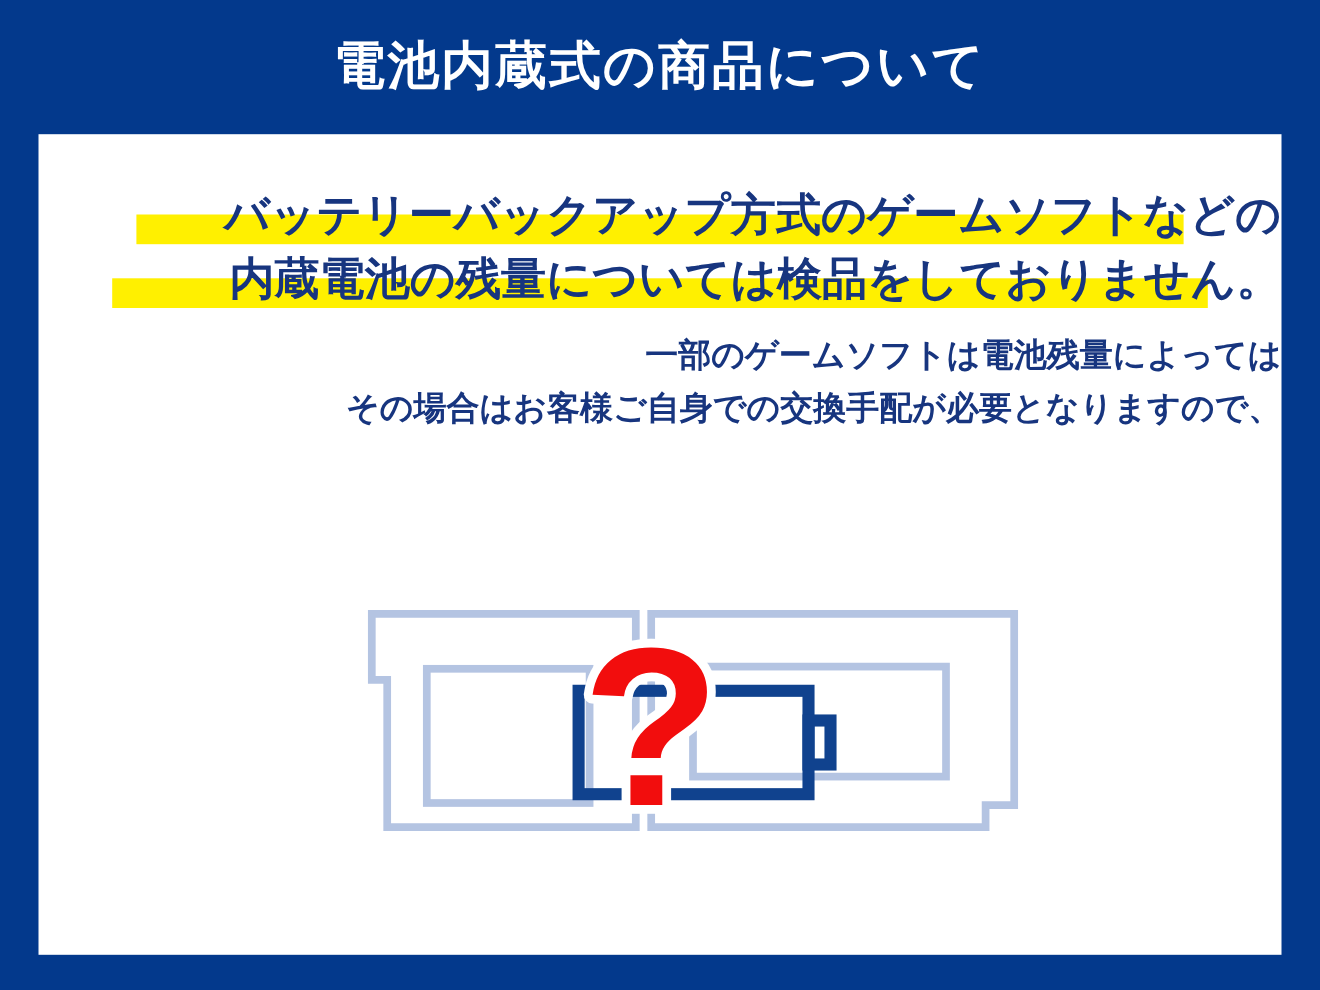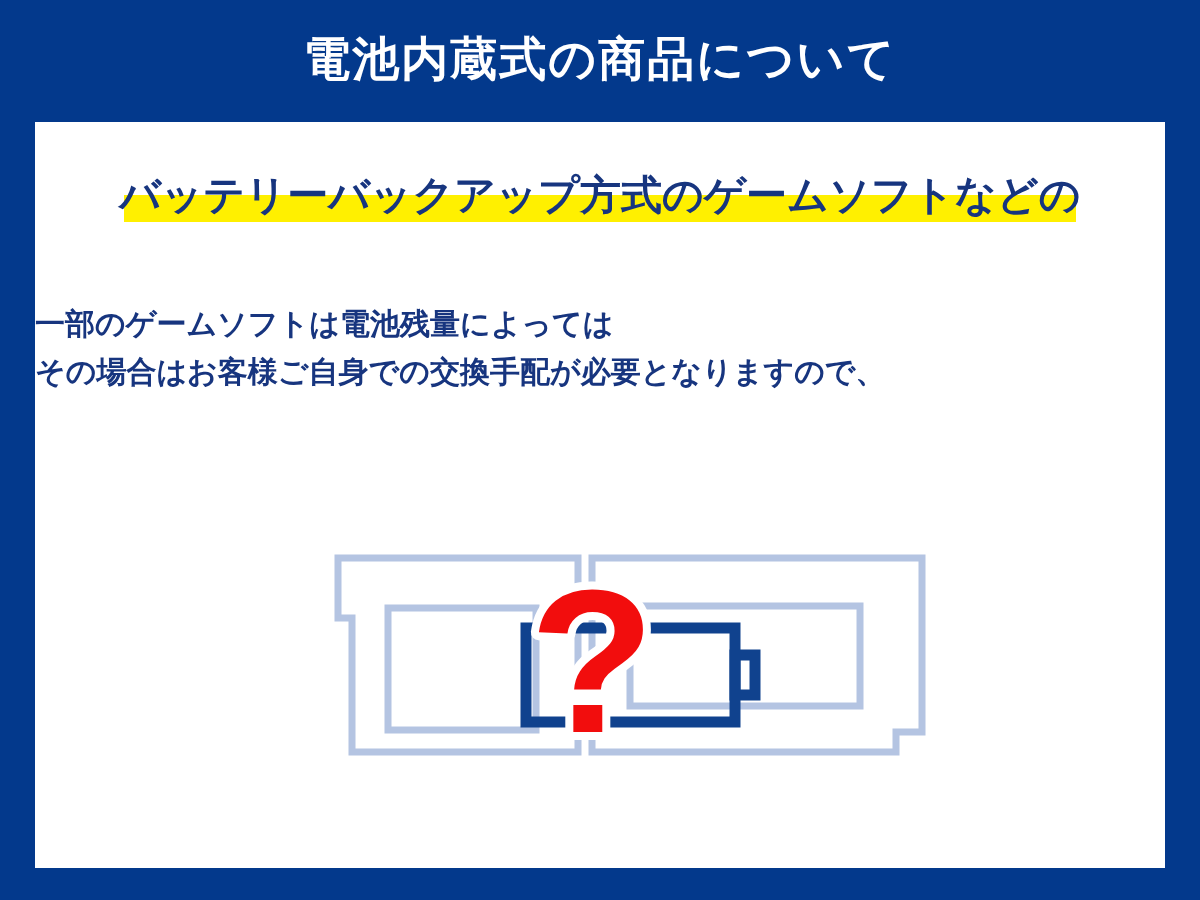"バッテリーバックアップ方式のゲームソフトなどの" .hl-line { justify-content: center -> flex-end }
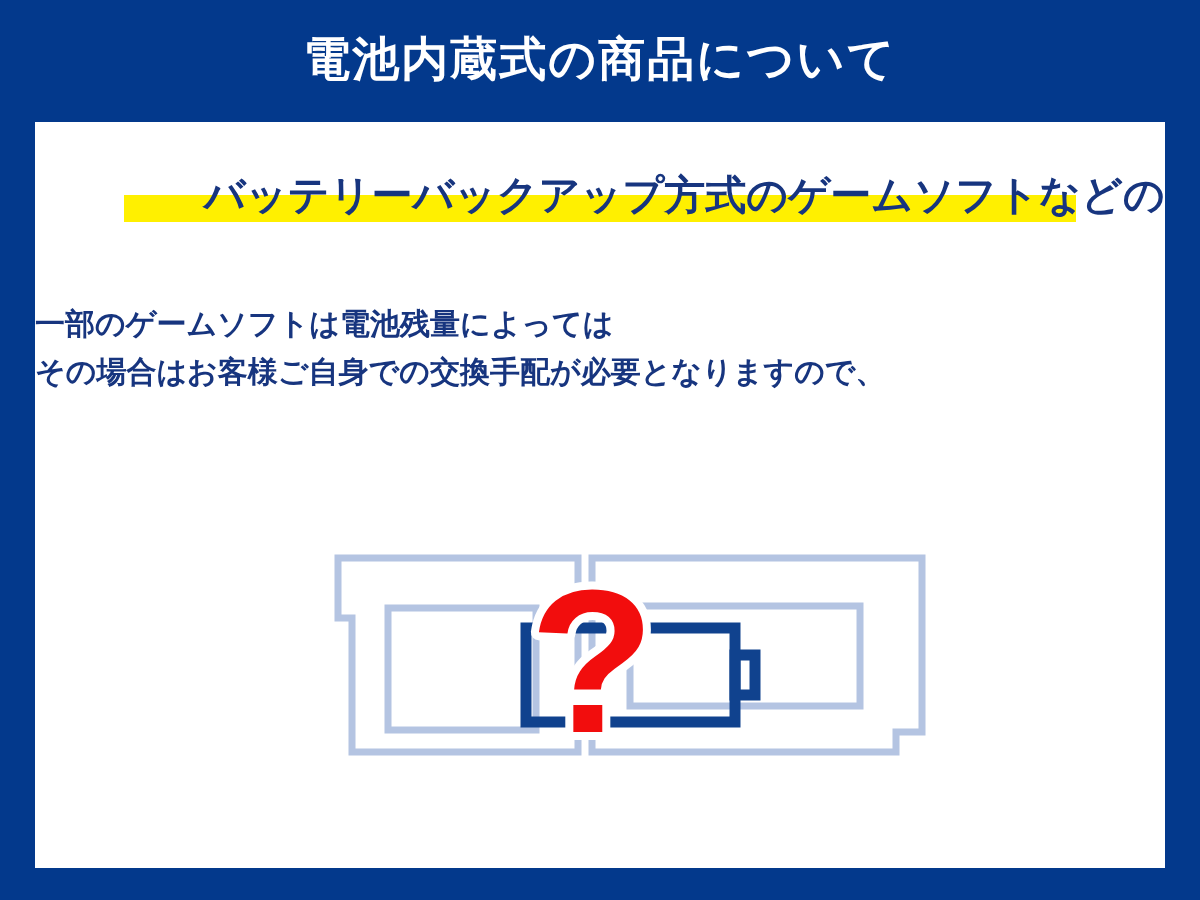"内蔵電池の残量については検品をしておりません。" div.hl-line { html: none -> <div> <div></div> <div>内蔵電池の残量については検品をしておりません。</div> </div> }
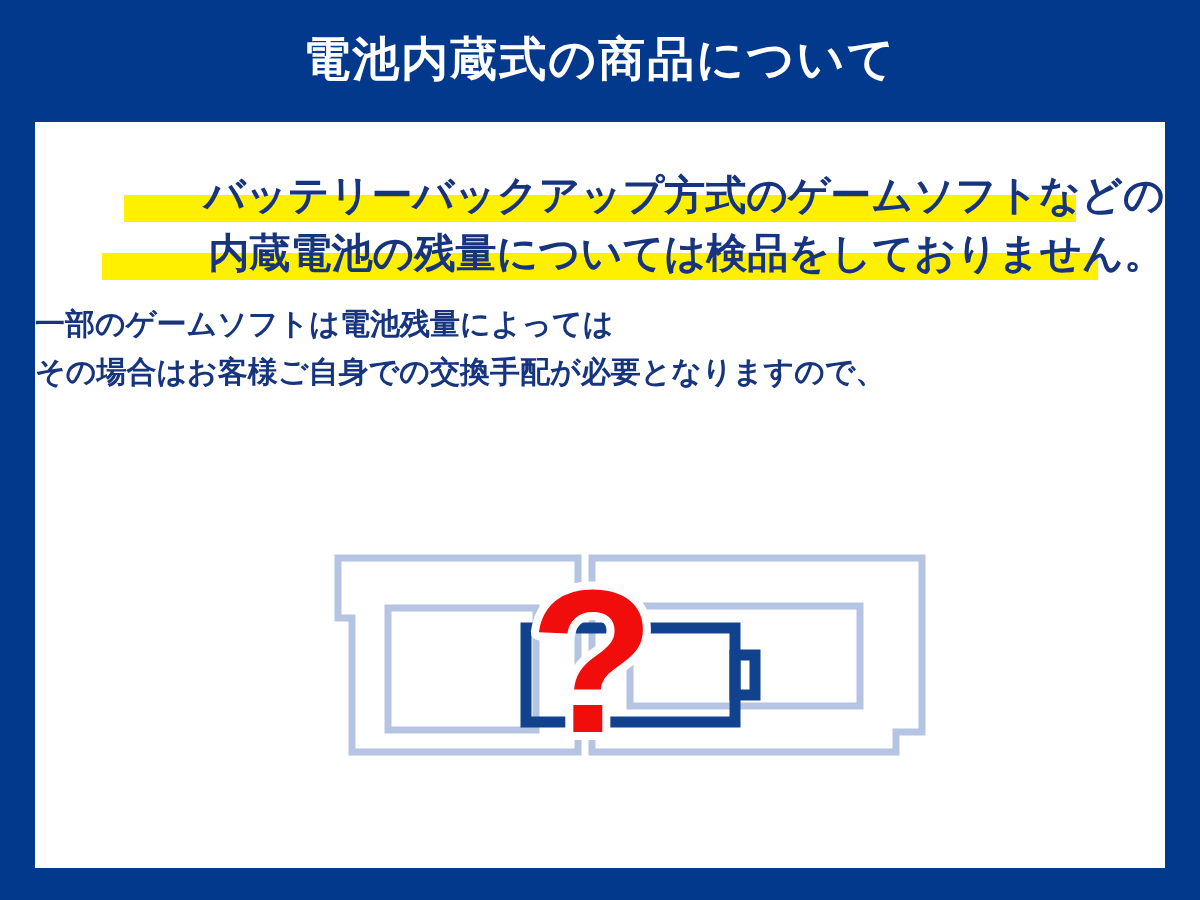"一部のゲームソフトは電池残量によっては" #body-block { text-align: left -> right }
